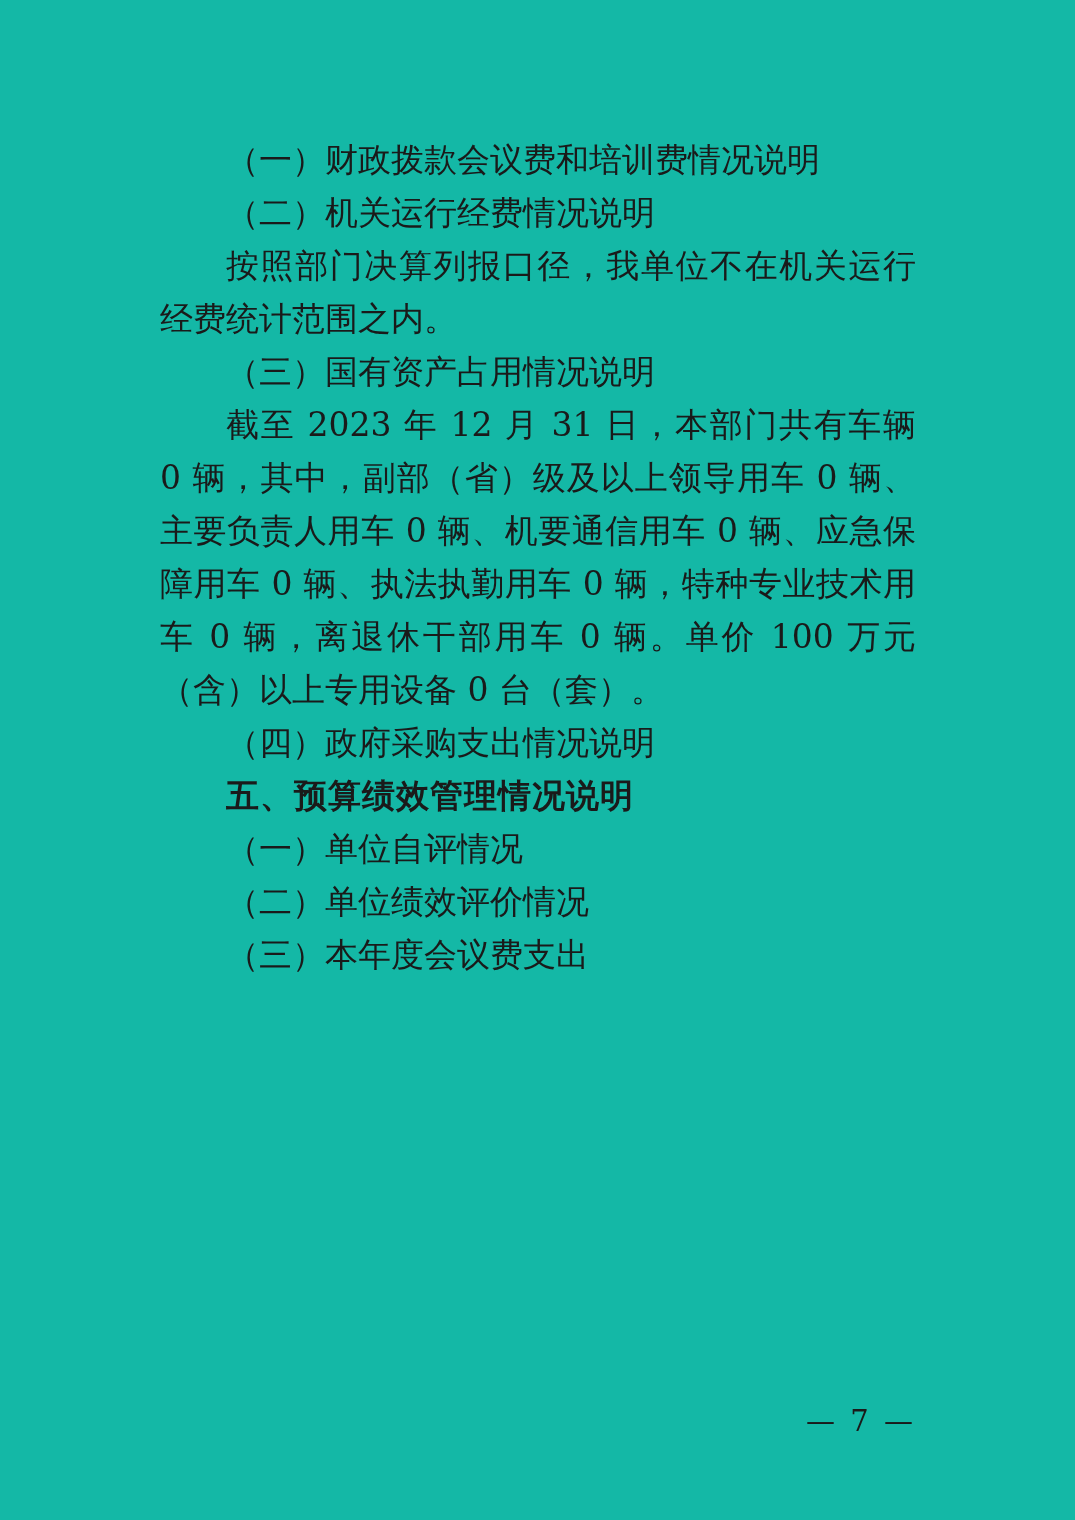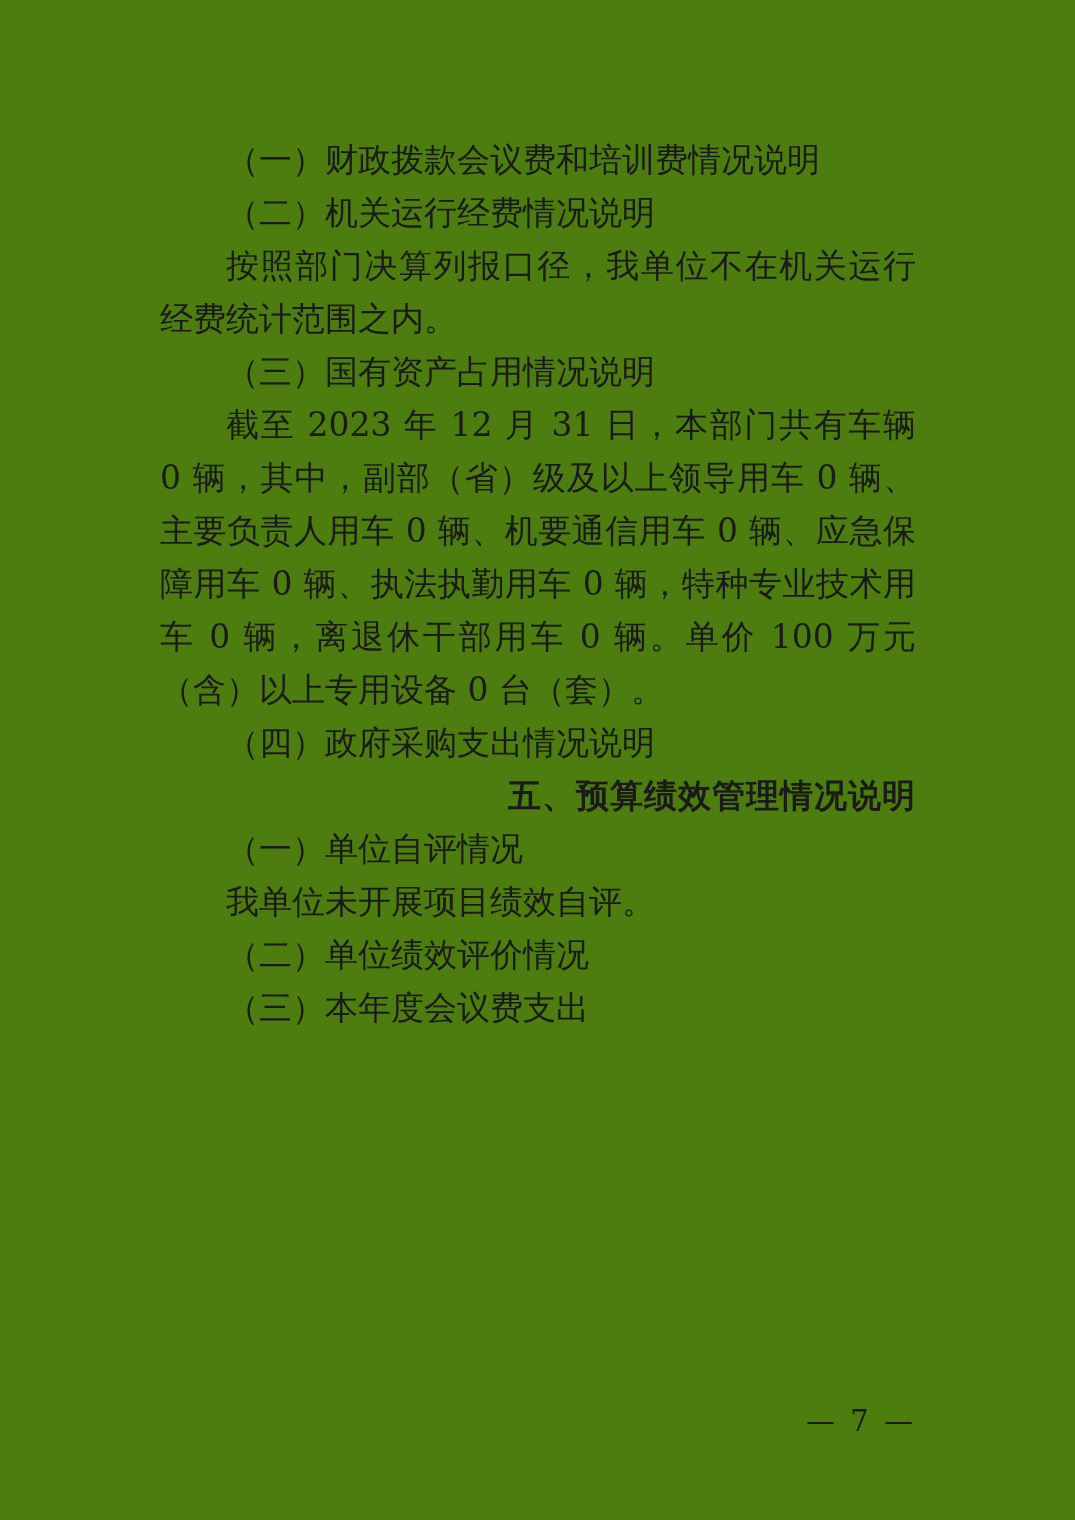"（一）财政拨款会议费和培训费情况说明" .page { background: #4d7c0f -> #14b8a6 }
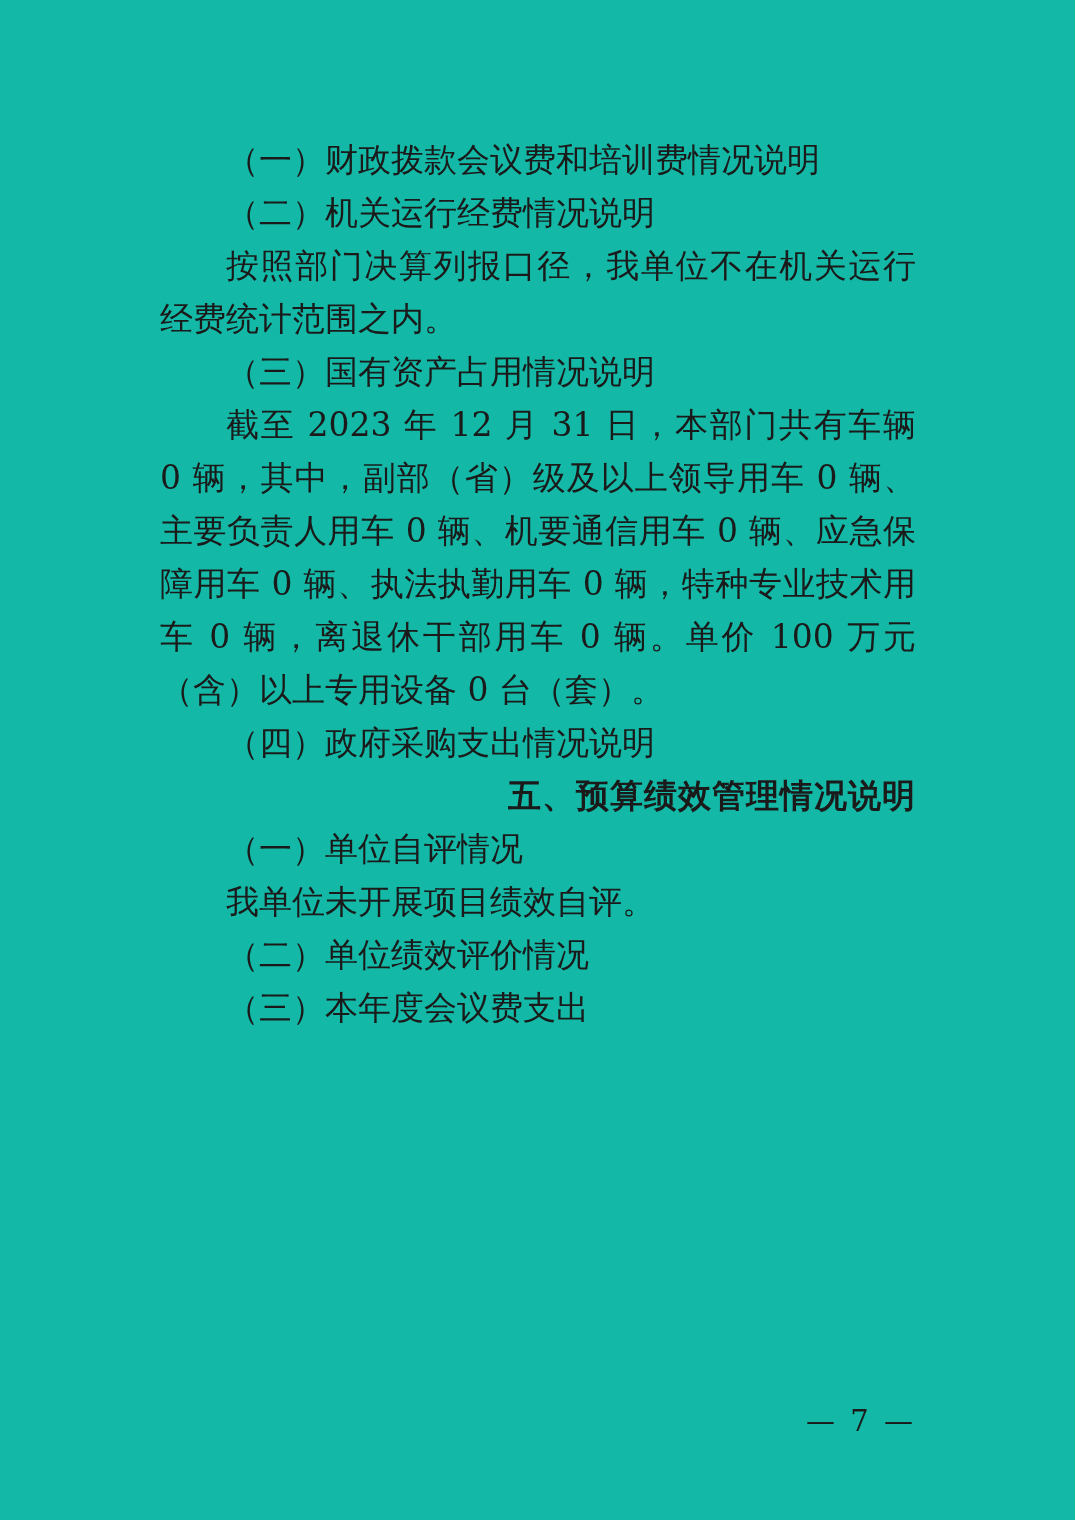"五、预算绩效管理情况说明" .chapter-heading { text-align: right -> left }
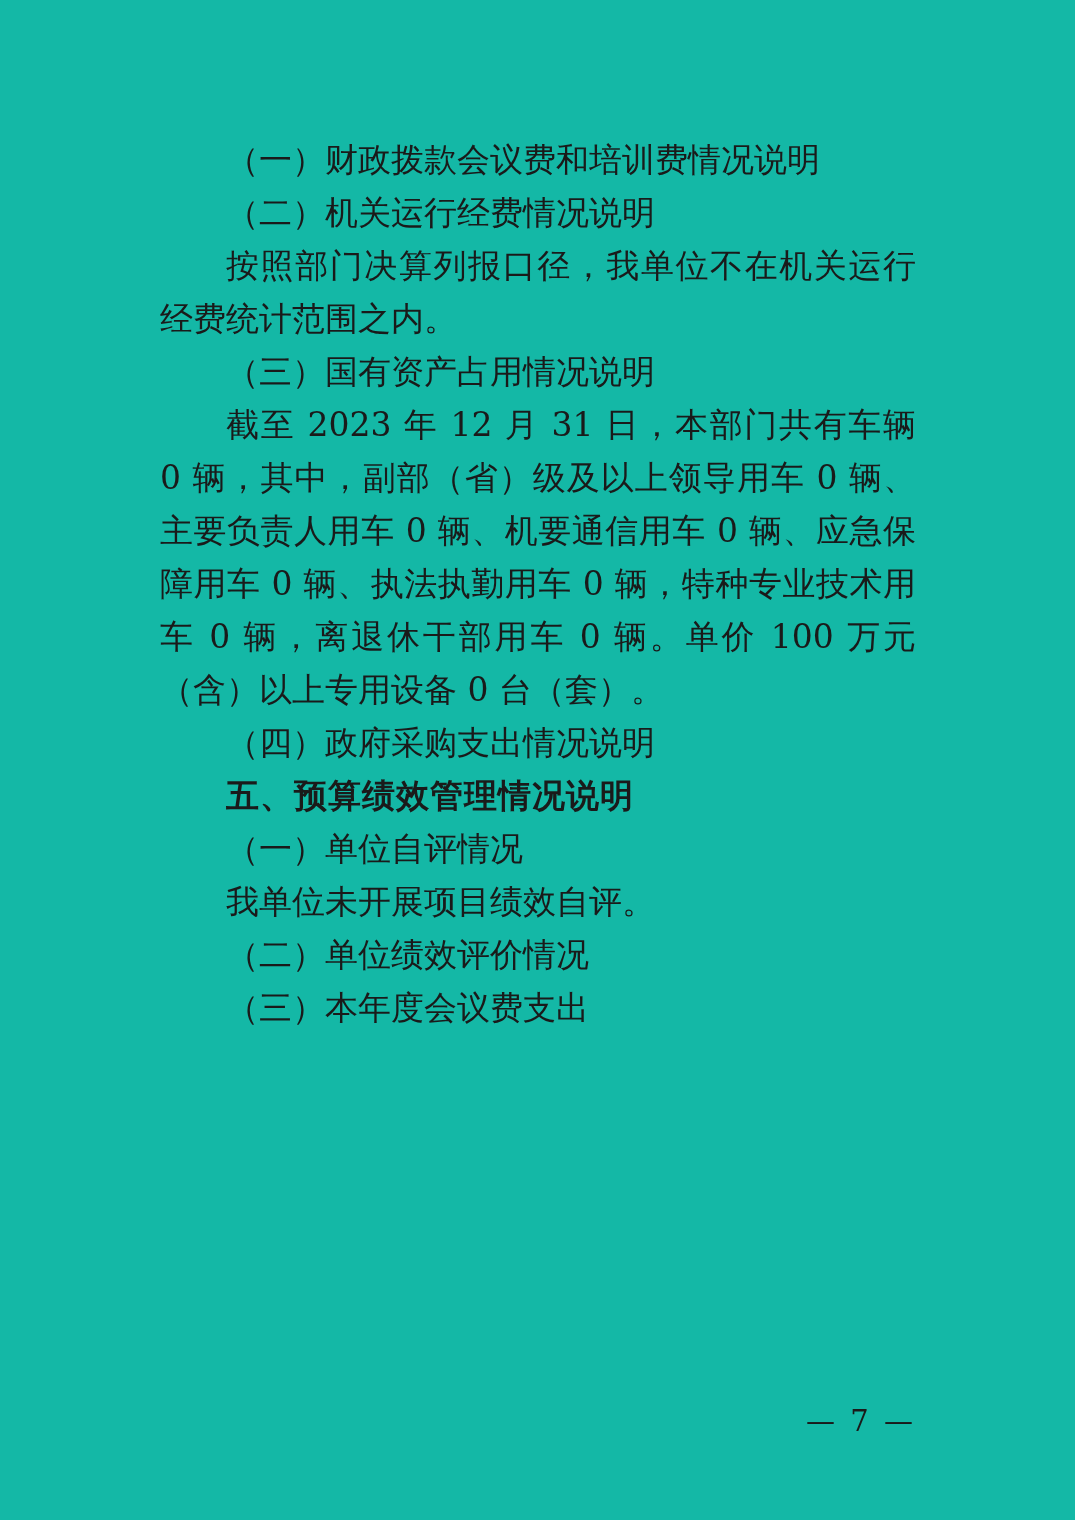"我单位未开展项目绩效自评。" p.paragraph { html: <p>我单位未开展项目绩效自评。</p> -> none }
